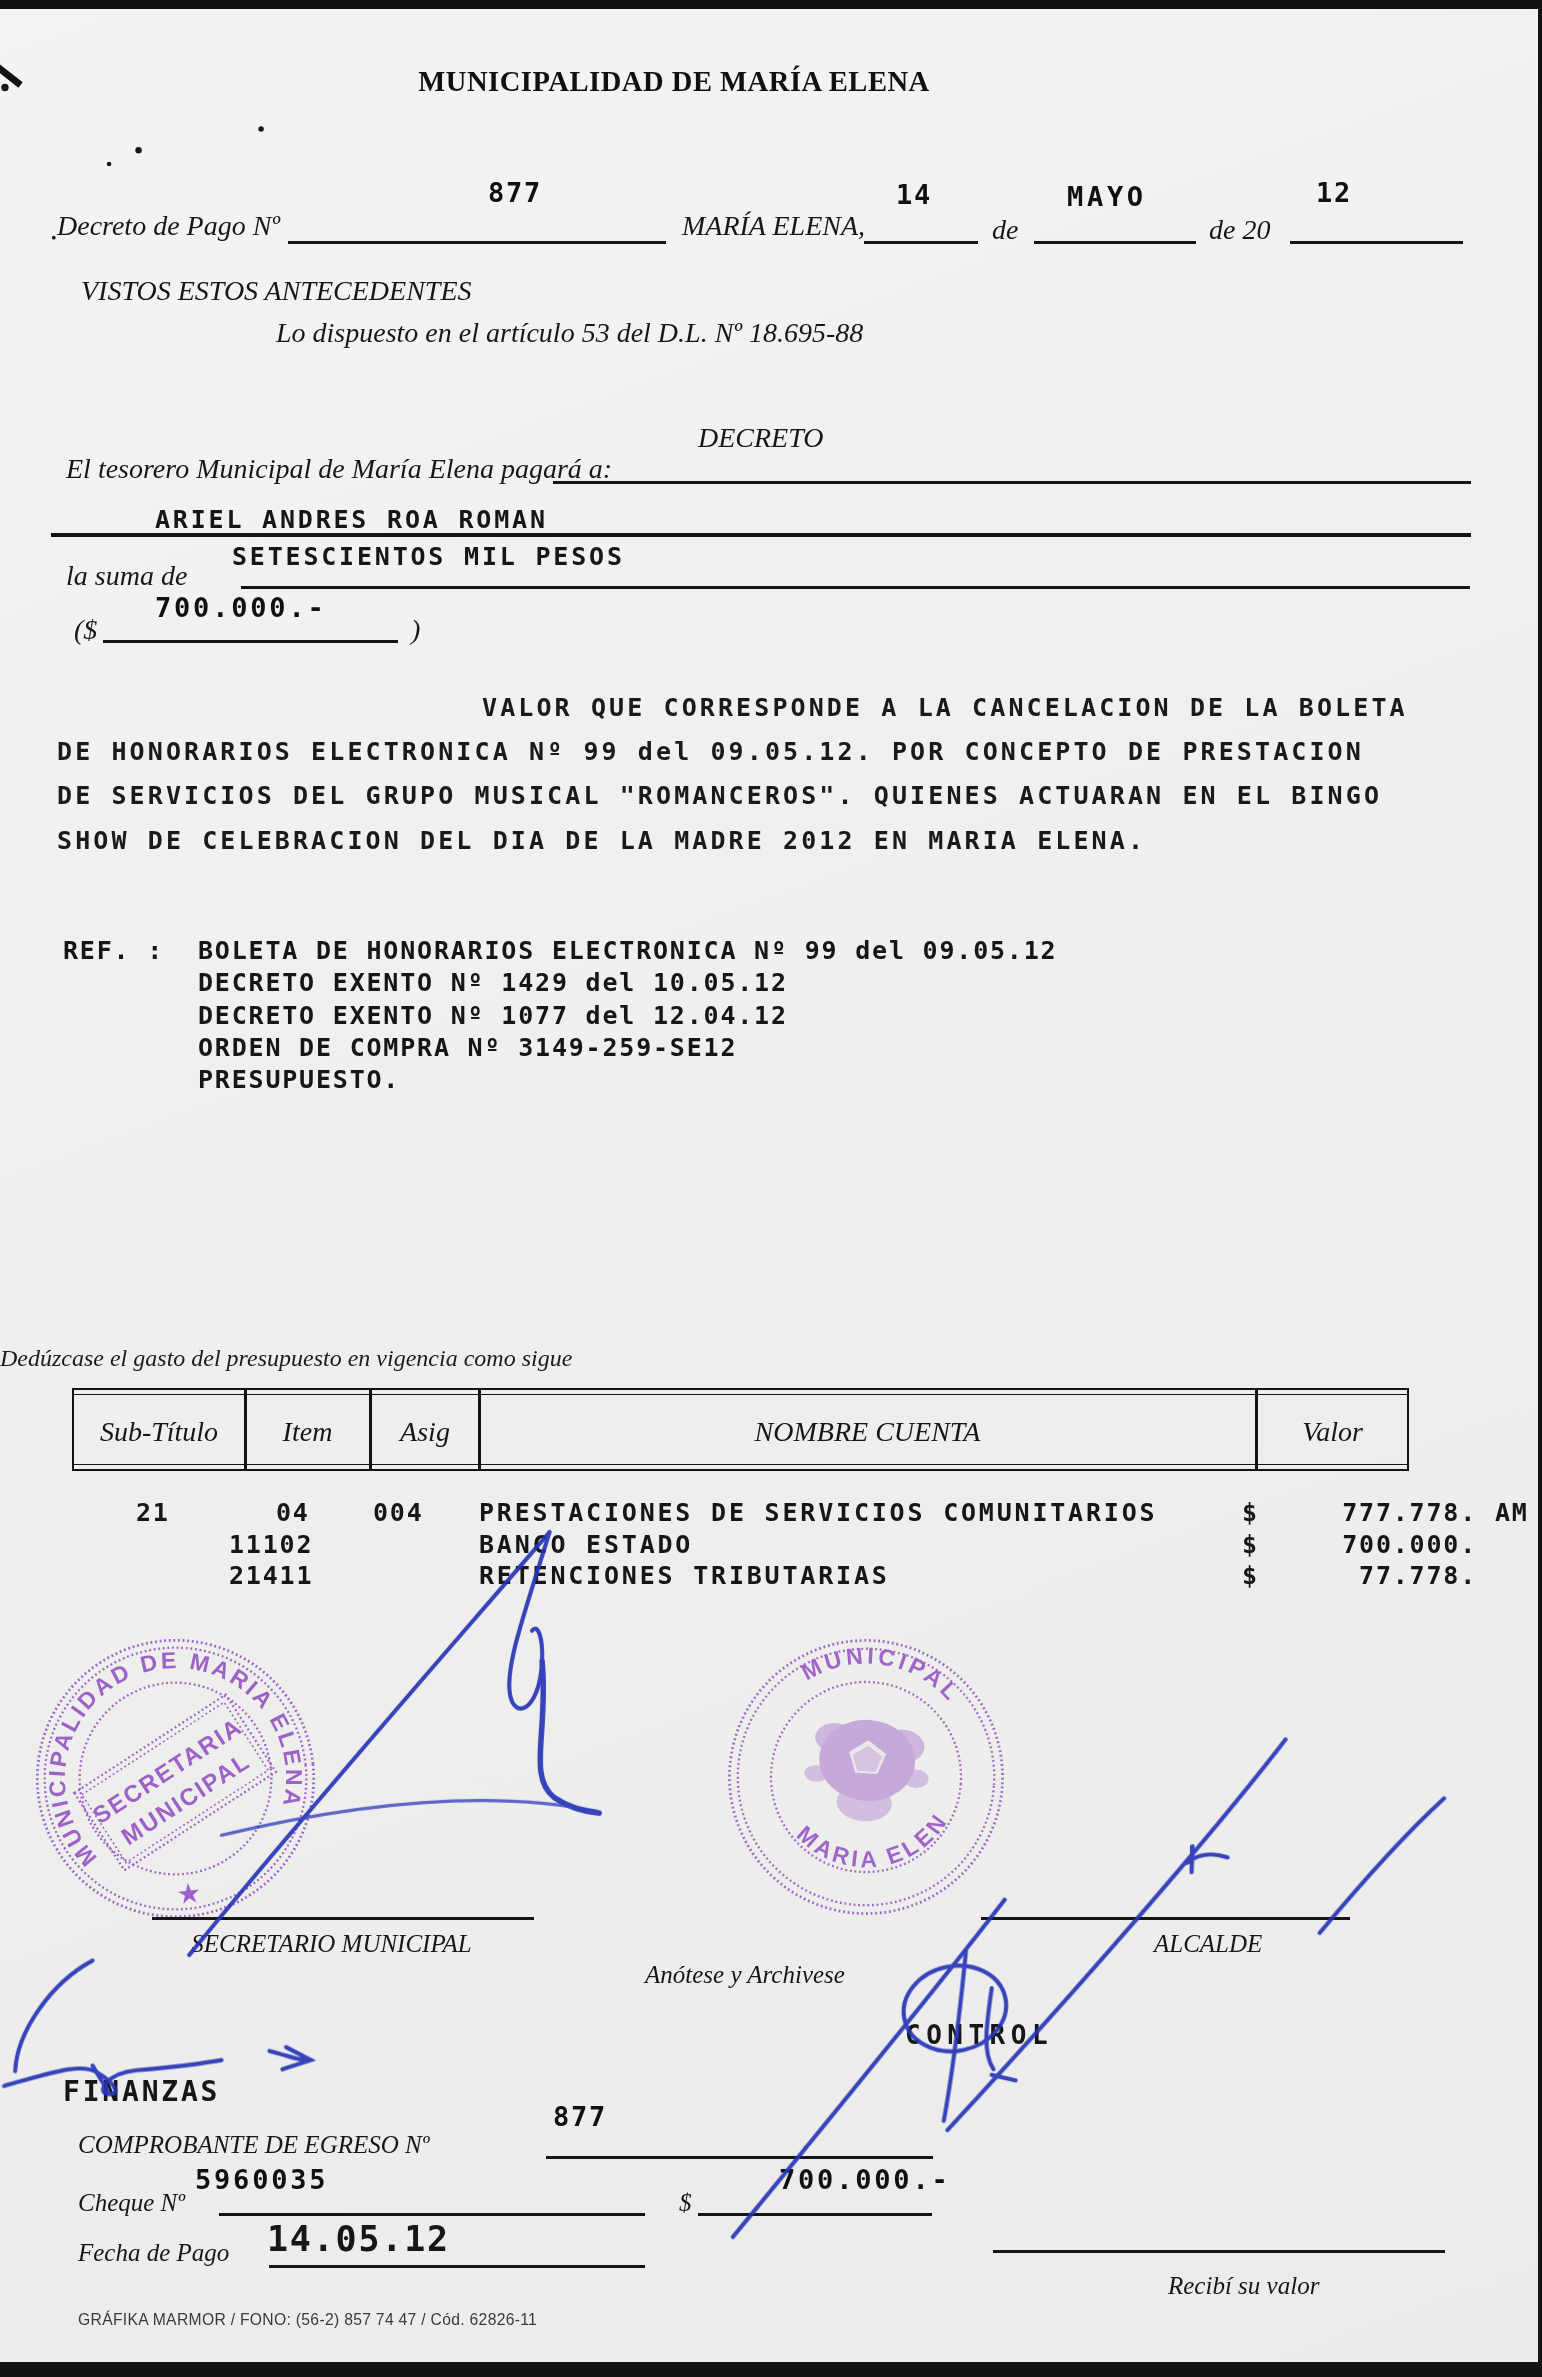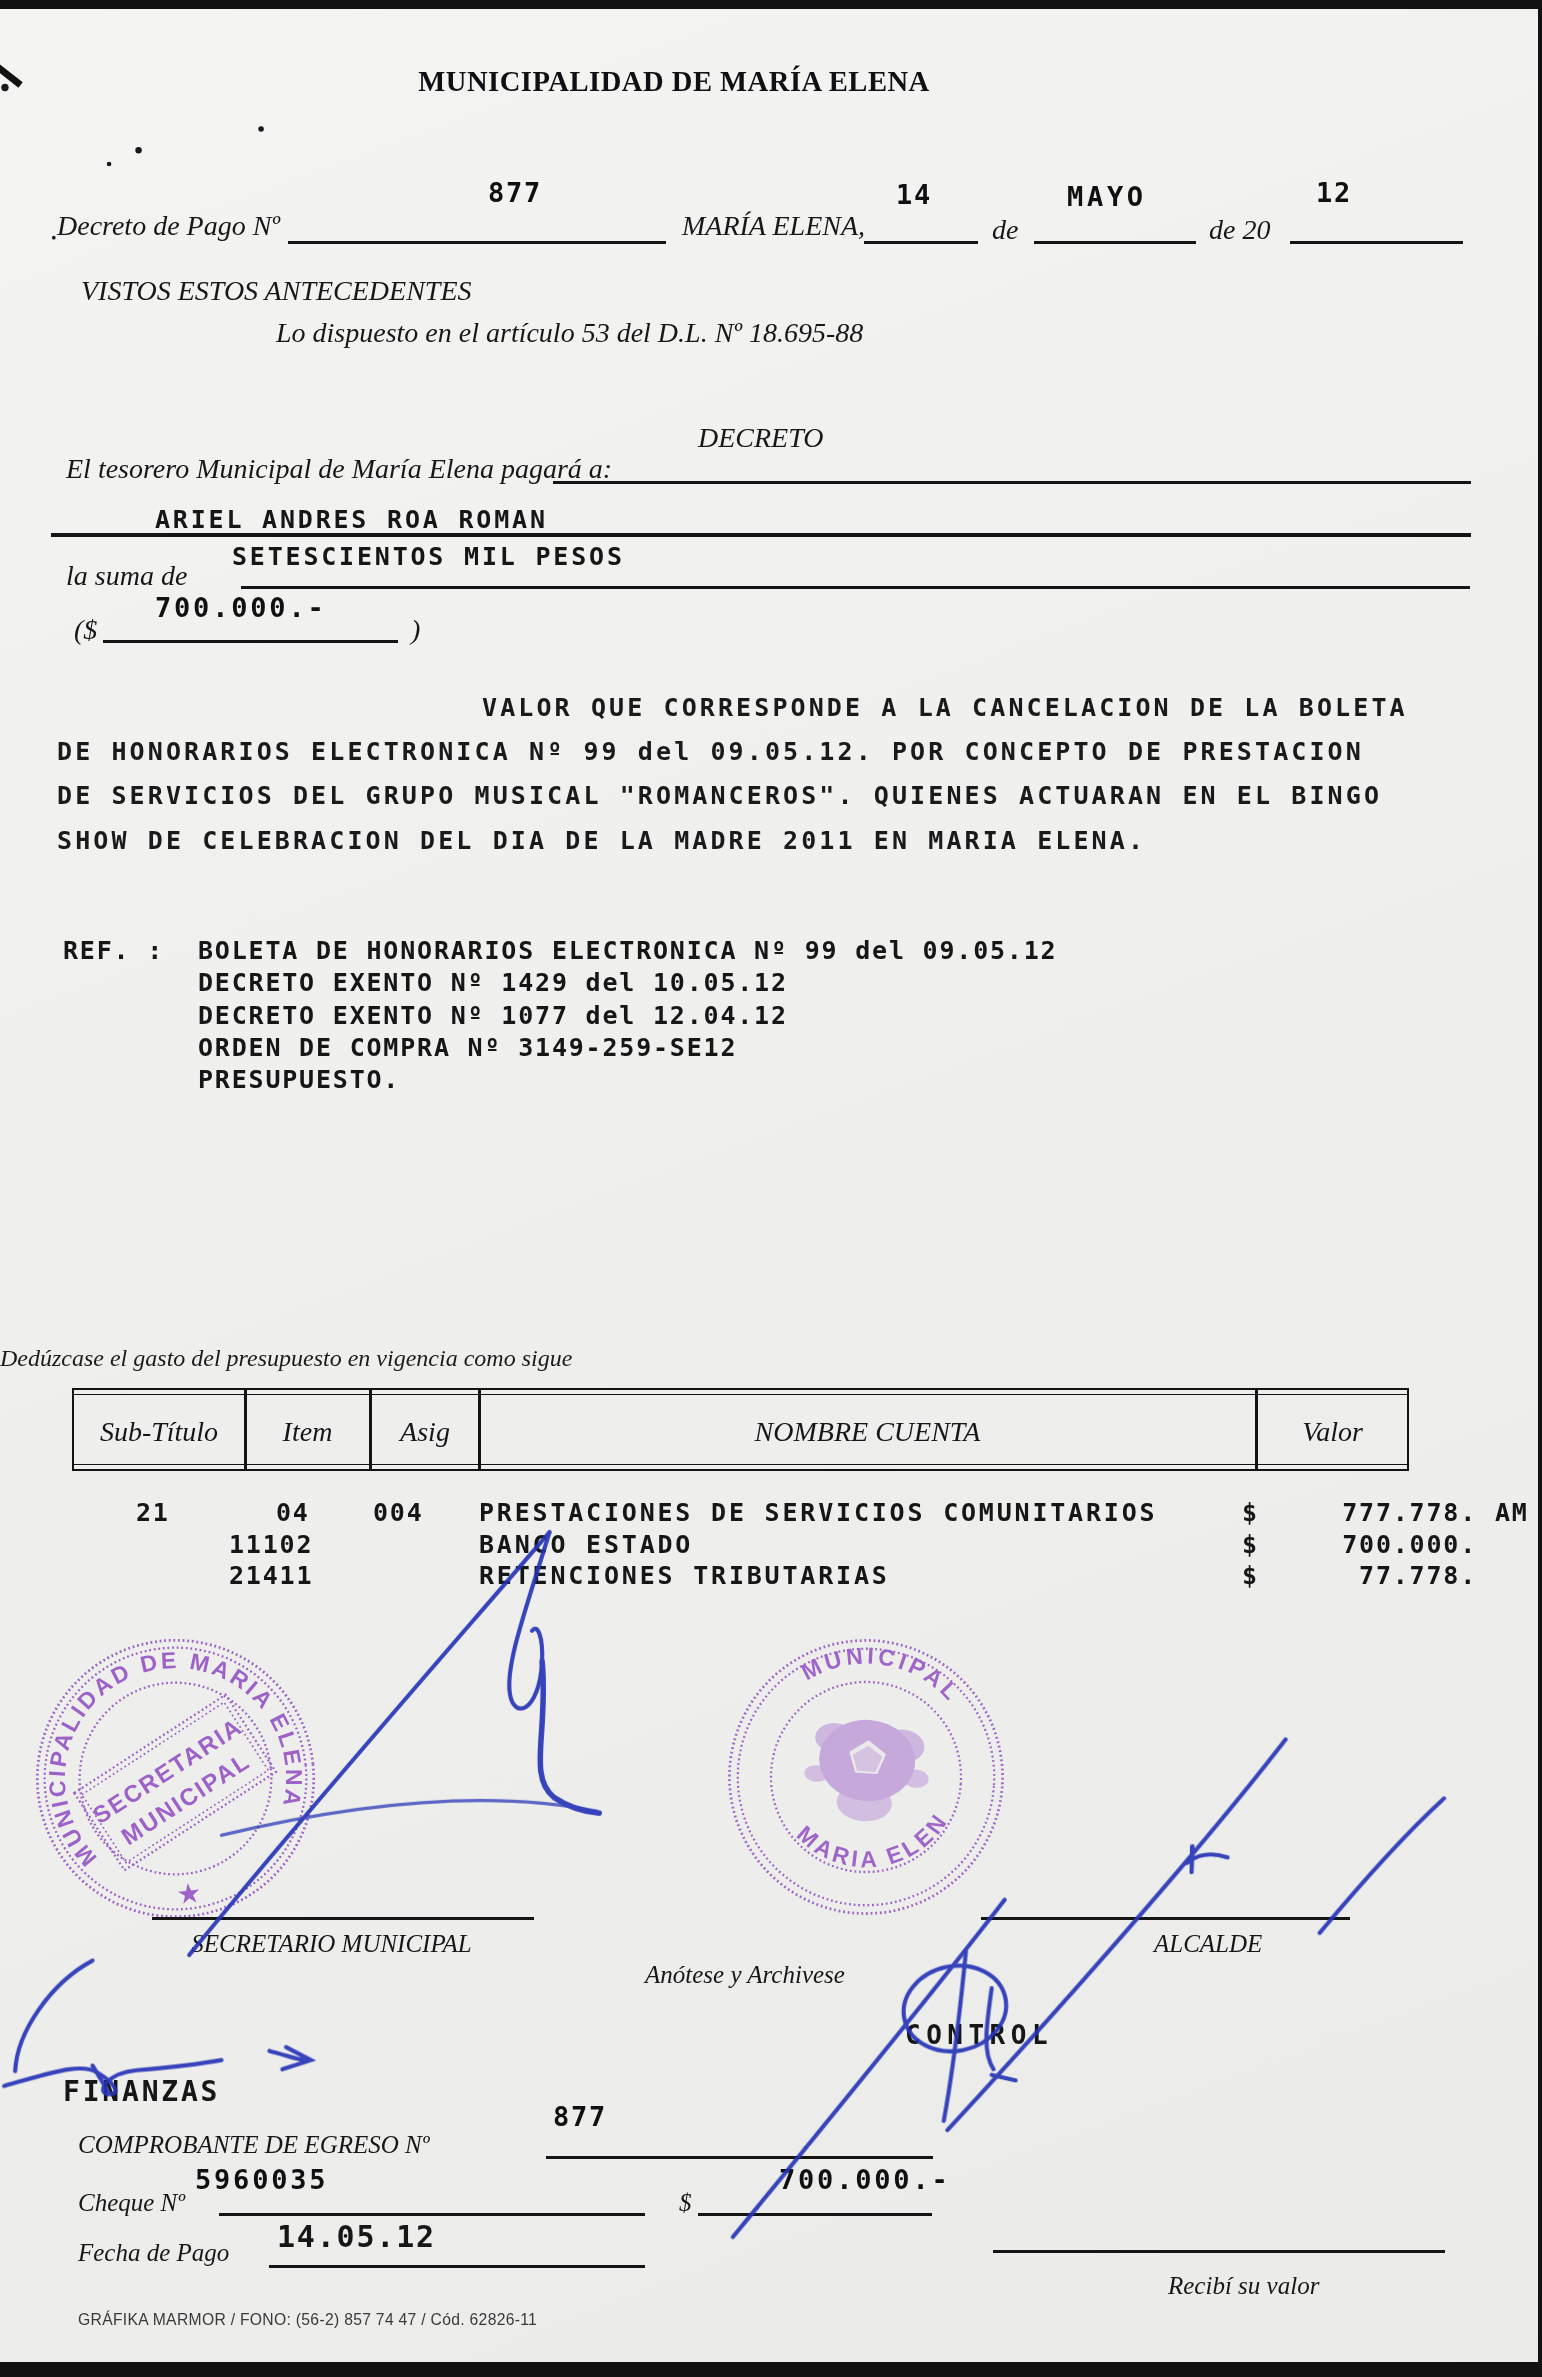"SHOW DE CELEBRACION DEL DIA" div.abs { text: 2011 -> 2012 }
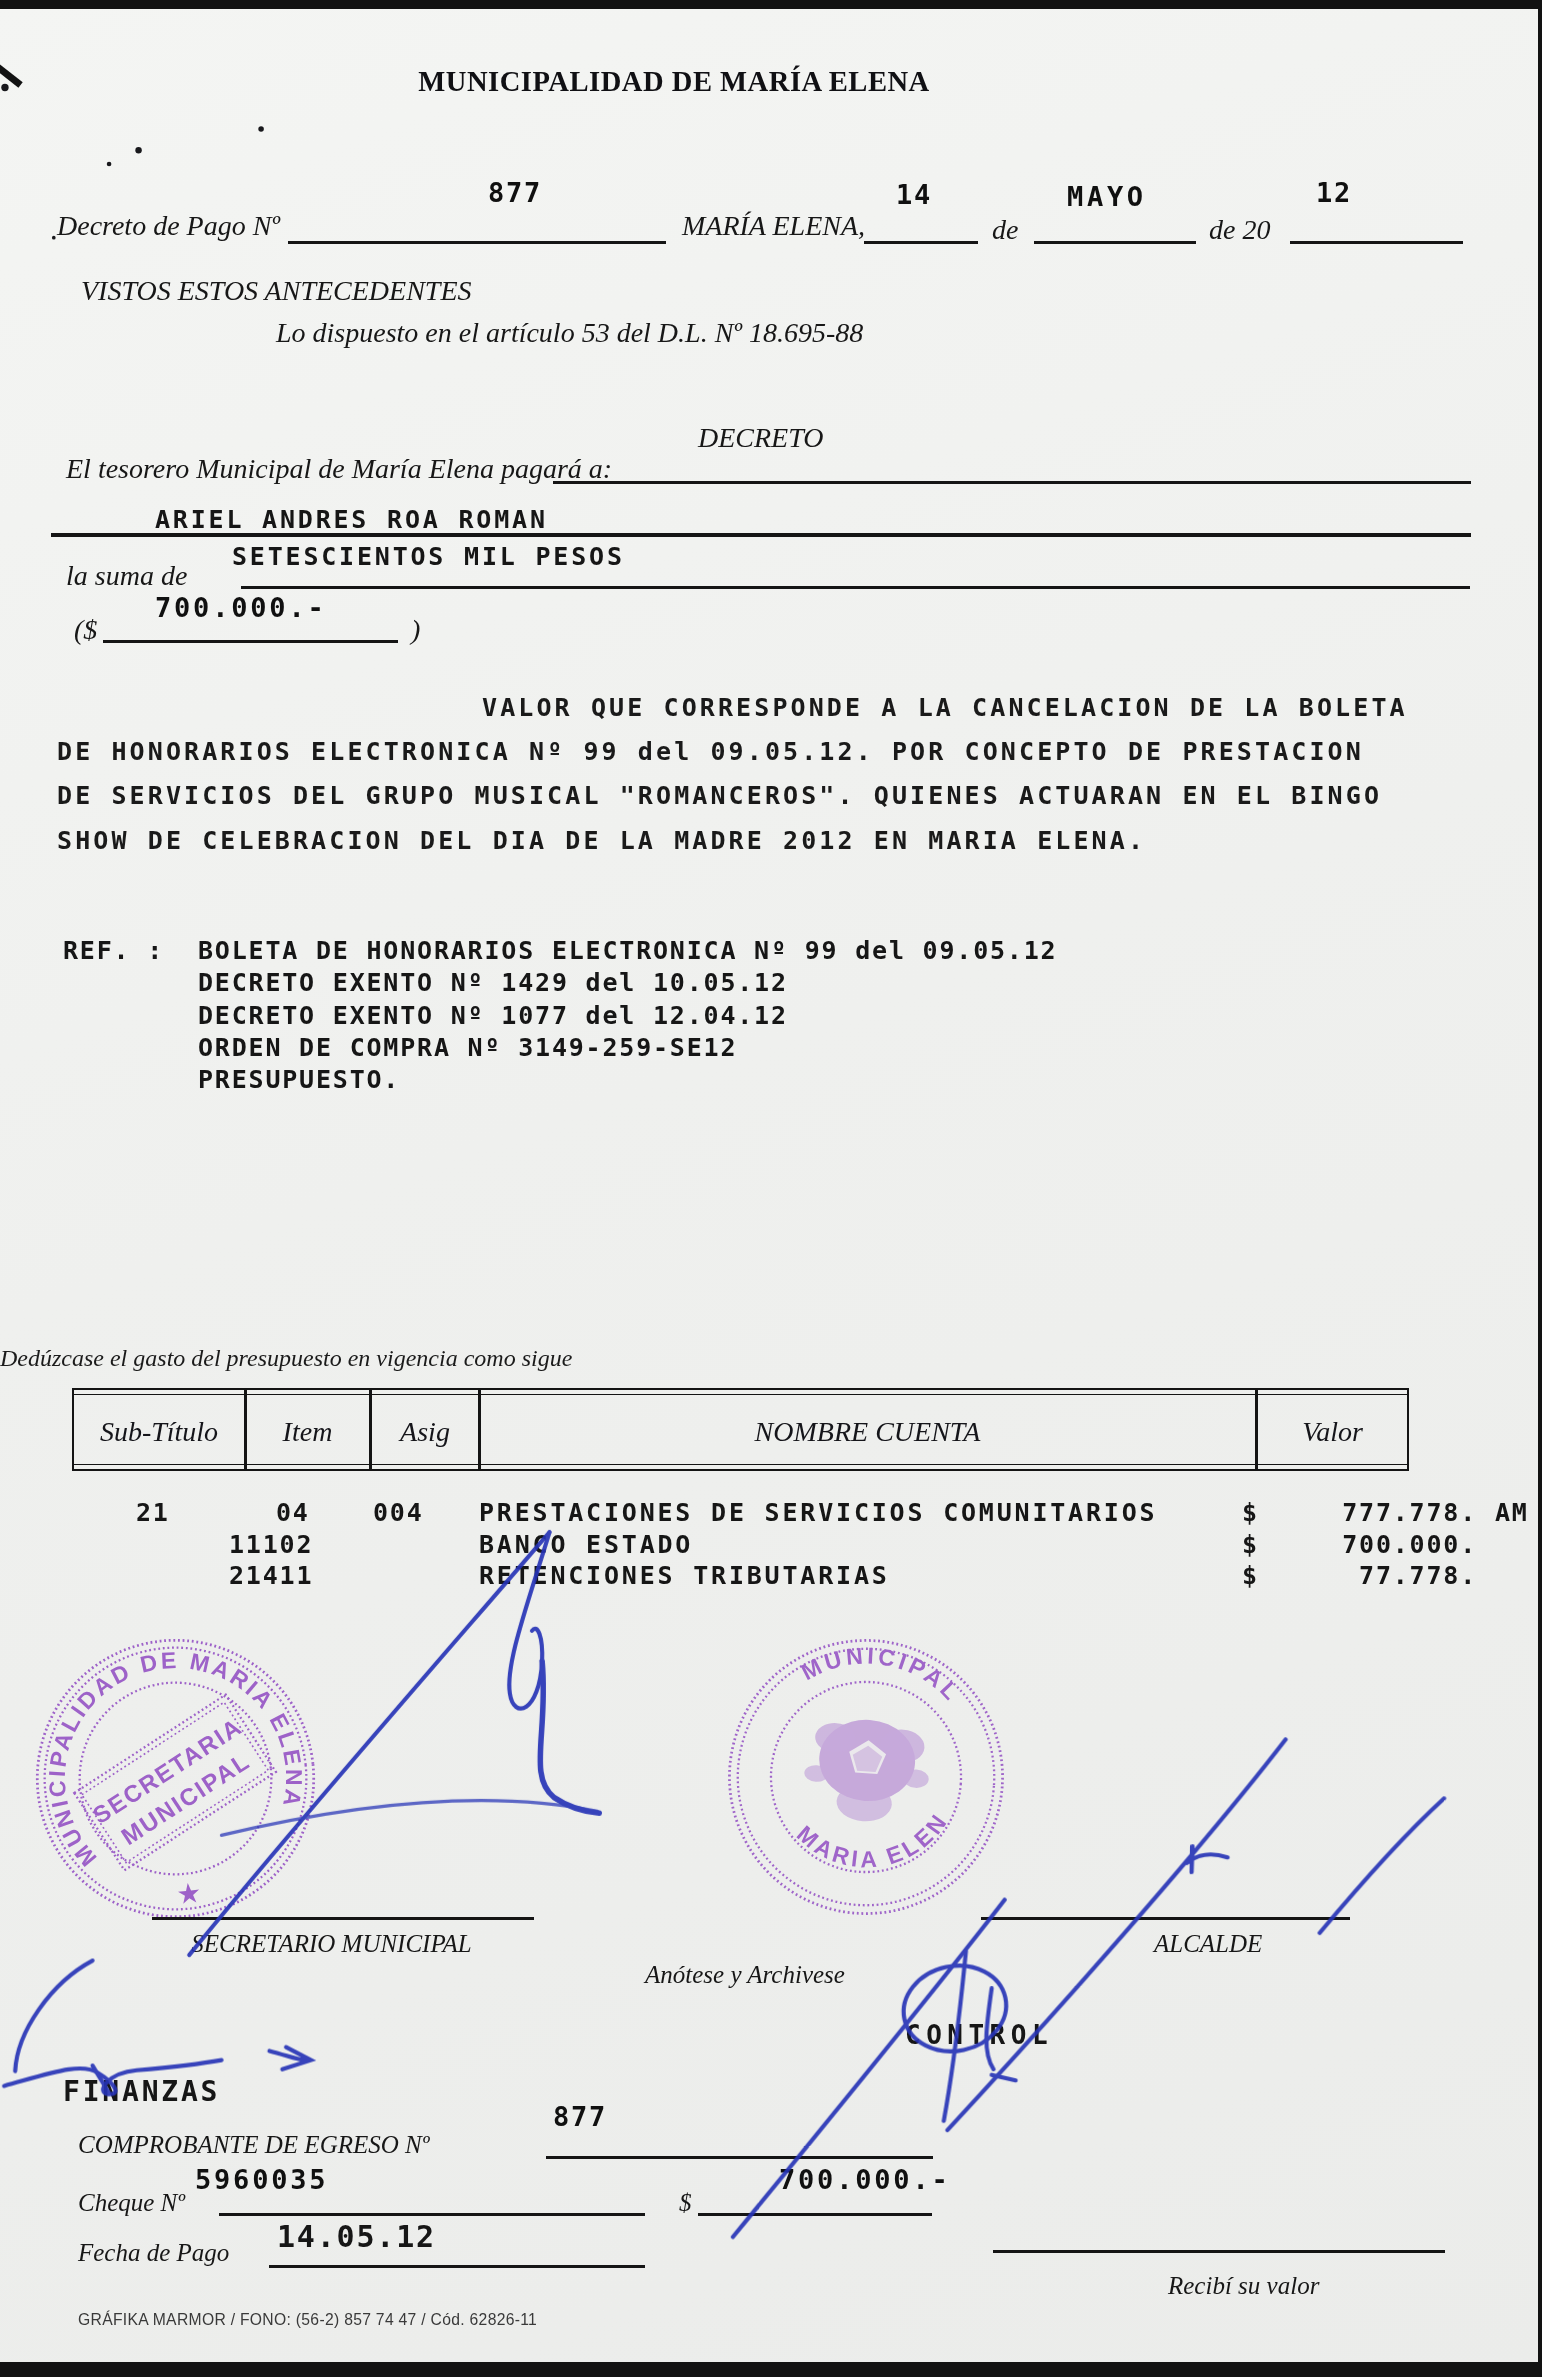"14.05.12" div.abs { font-size: 30px -> 35px; left: 277px -> 267px }
